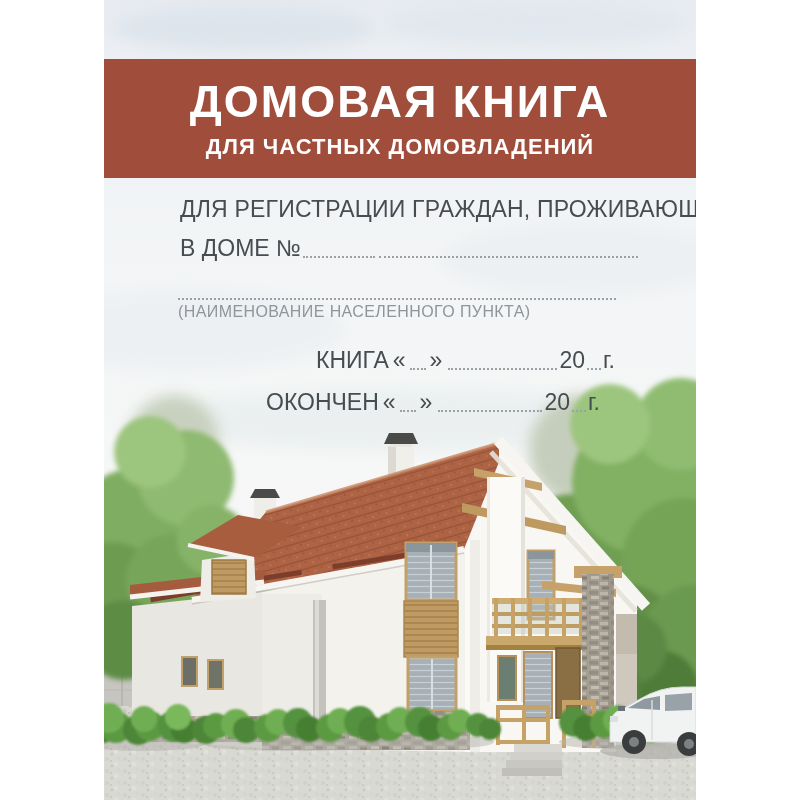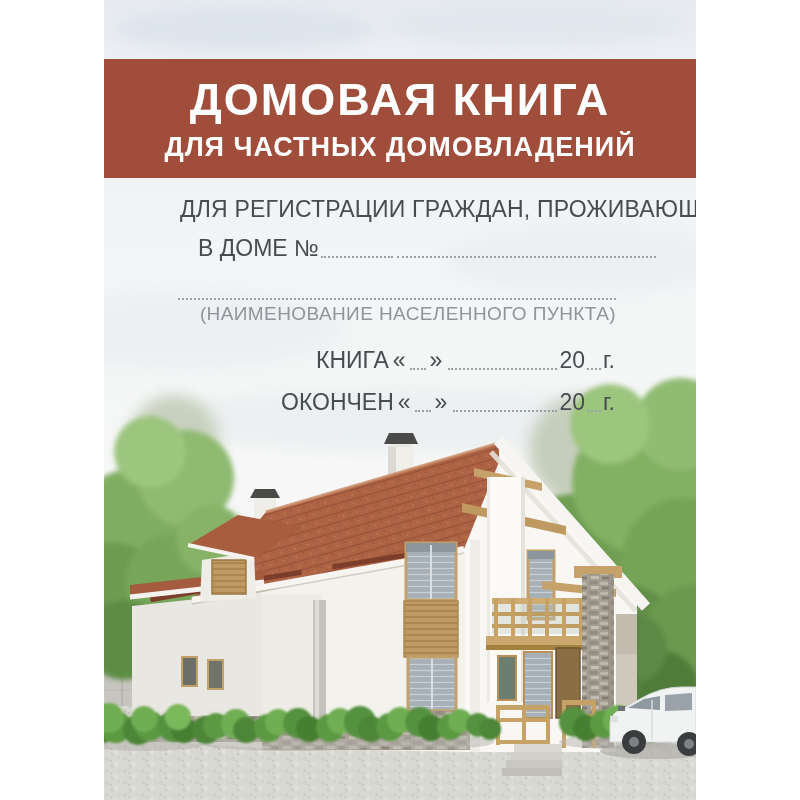"ДЛЯ ЧАСТНЫХ ДОМОВЛАДЕНИЙ" .band .t2 { font-size: 27px -> 22px }
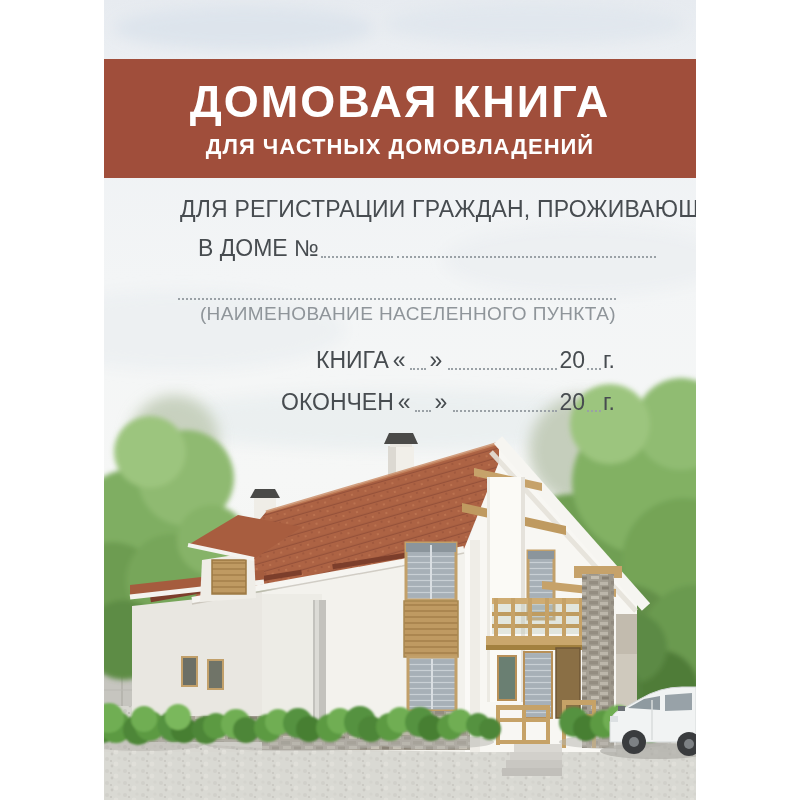"В ДОМЕ №" .row2 { left: 94px -> 76px }
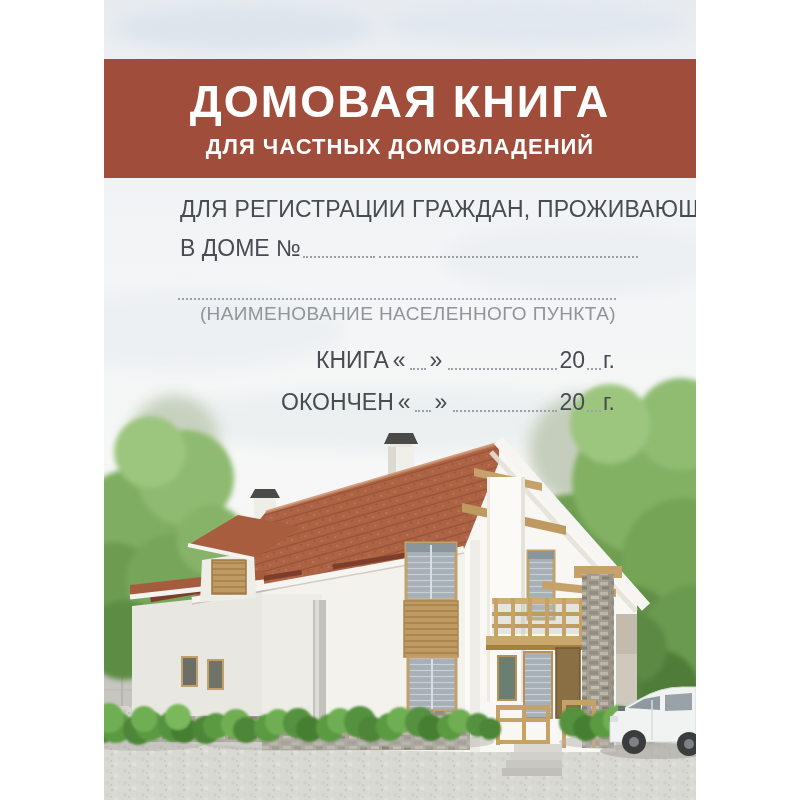"(НАИМЕНОВАНИЕ НАСЕЛЕННОГО ПУНКТА)" .caption { font-size: 19px -> 16px; text-align: right -> left }
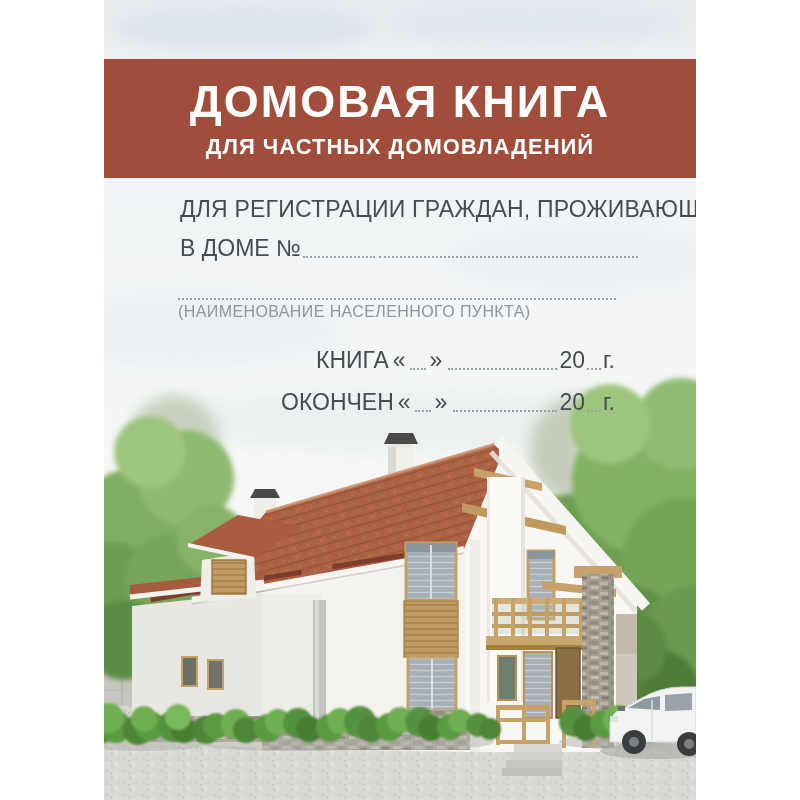"ОКОНЧЕН" .rowB { left: 177px -> 162px }
